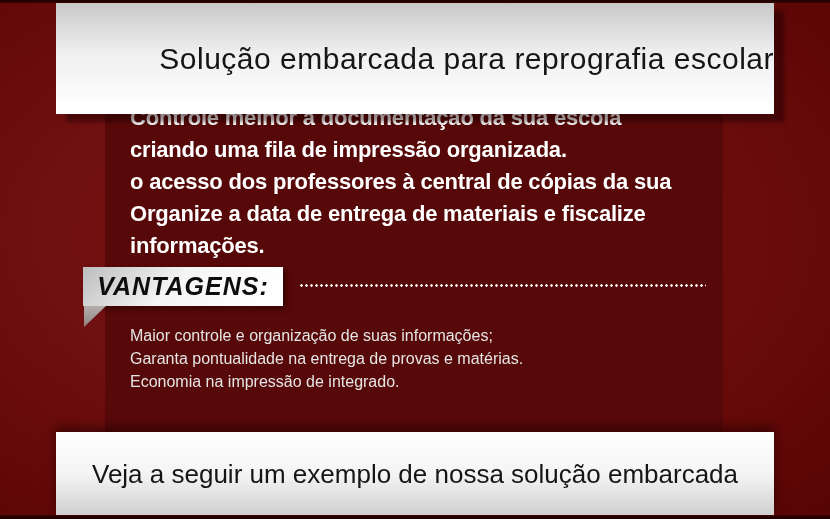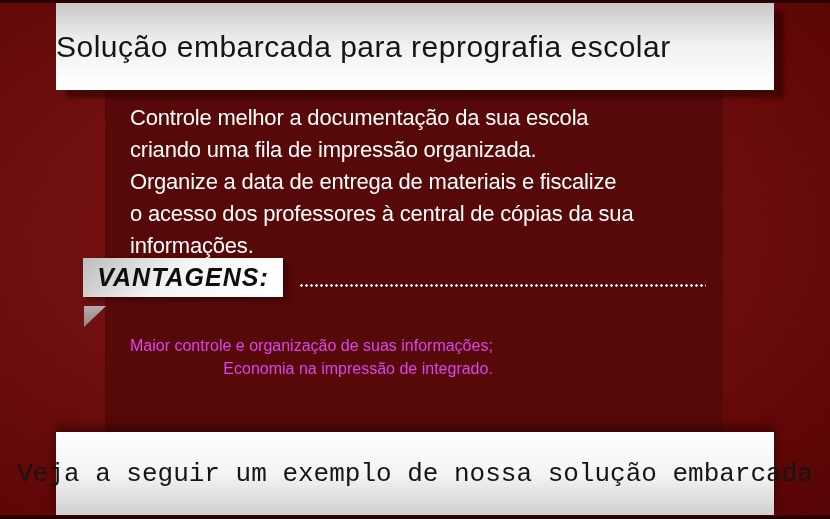"Solução embarcada para reprografia" .top-banner { height: 87px -> 111px; justify-content: flex-start -> flex-end }
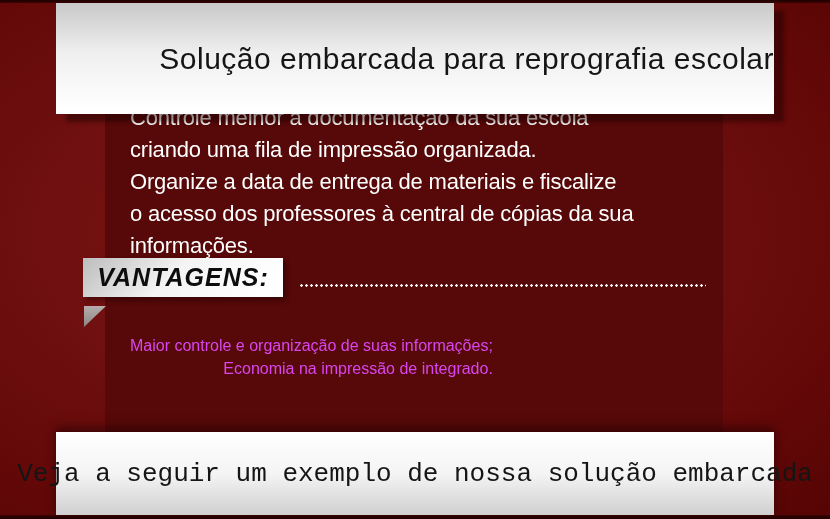"Controle melhor a documentação da" .pline { font-weight: none -> bold }
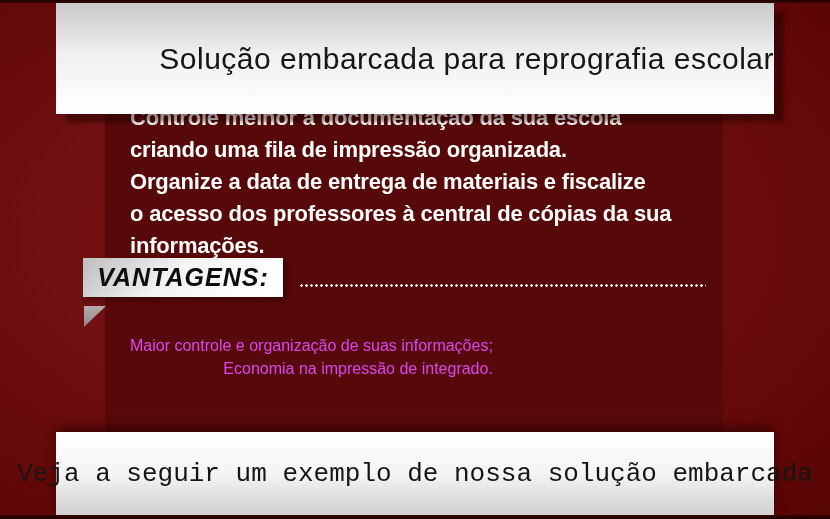"Organize a data de entrega" div.pline { order: before "o acesso dos professores à" -> after "o acesso dos professores à" }
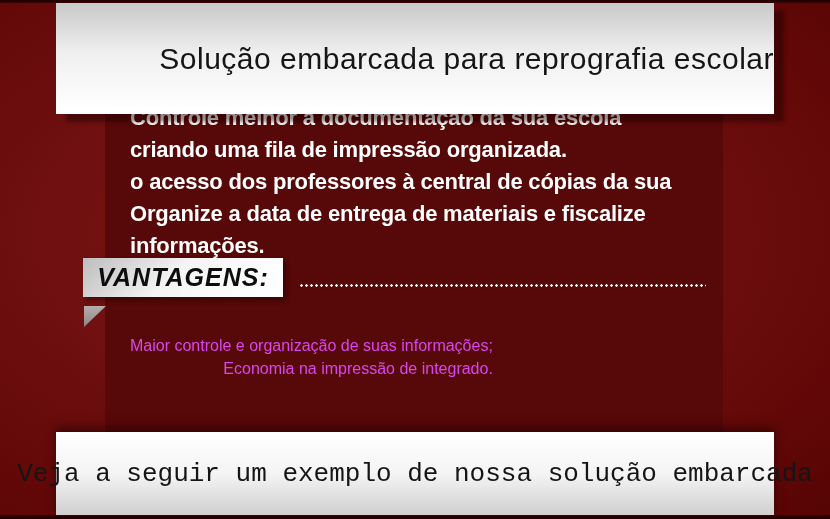"VANTAGENS:" .vantagens-box { top: 258px -> 267px }
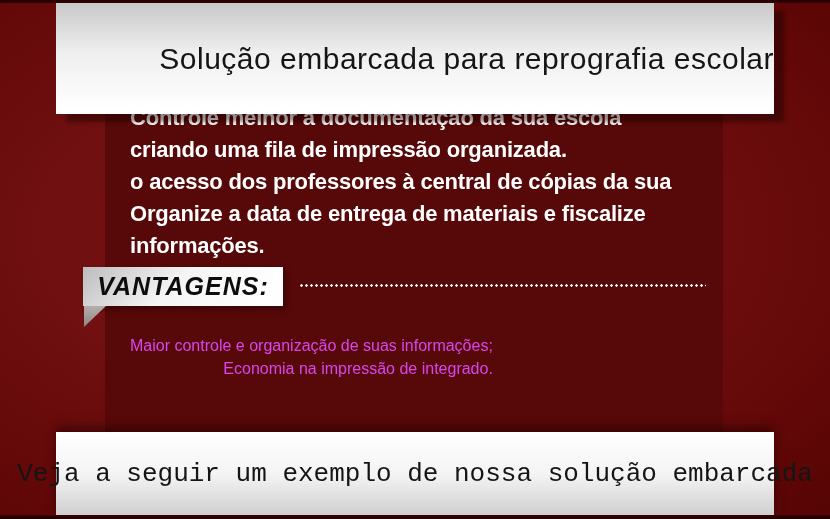"Maior controle e organização de" .advantages { color: #d946ef -> #e5e5e5; text-align: right -> none; top: 248px -> 238px }
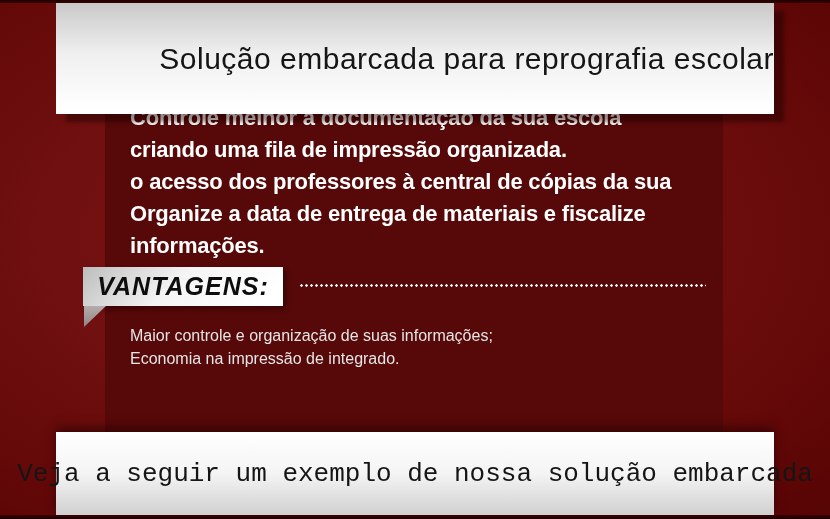"Garanta pontualidade na entrega de" div.aline { html: none -> <div>Garanta pontualidade na entrega de provas e matérias.</div> }
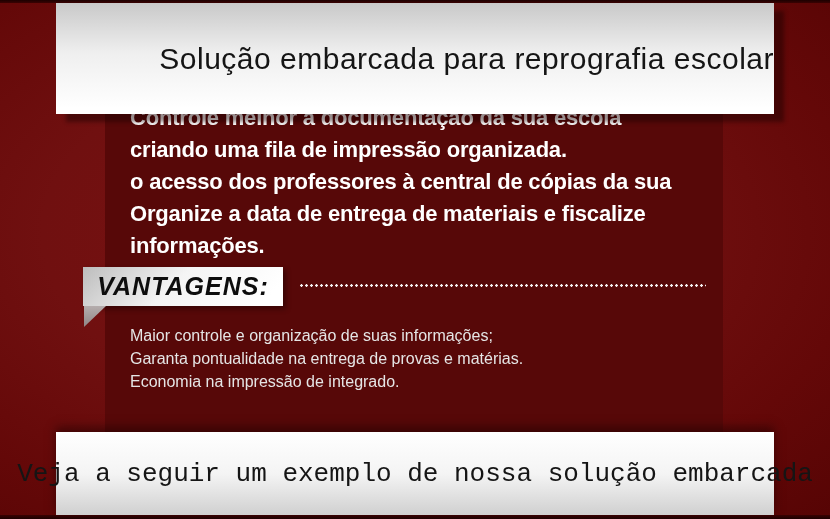"Veja a seguir um exemplo" .bottom-banner { font-family: Liberation Mono, monospace -> none }
